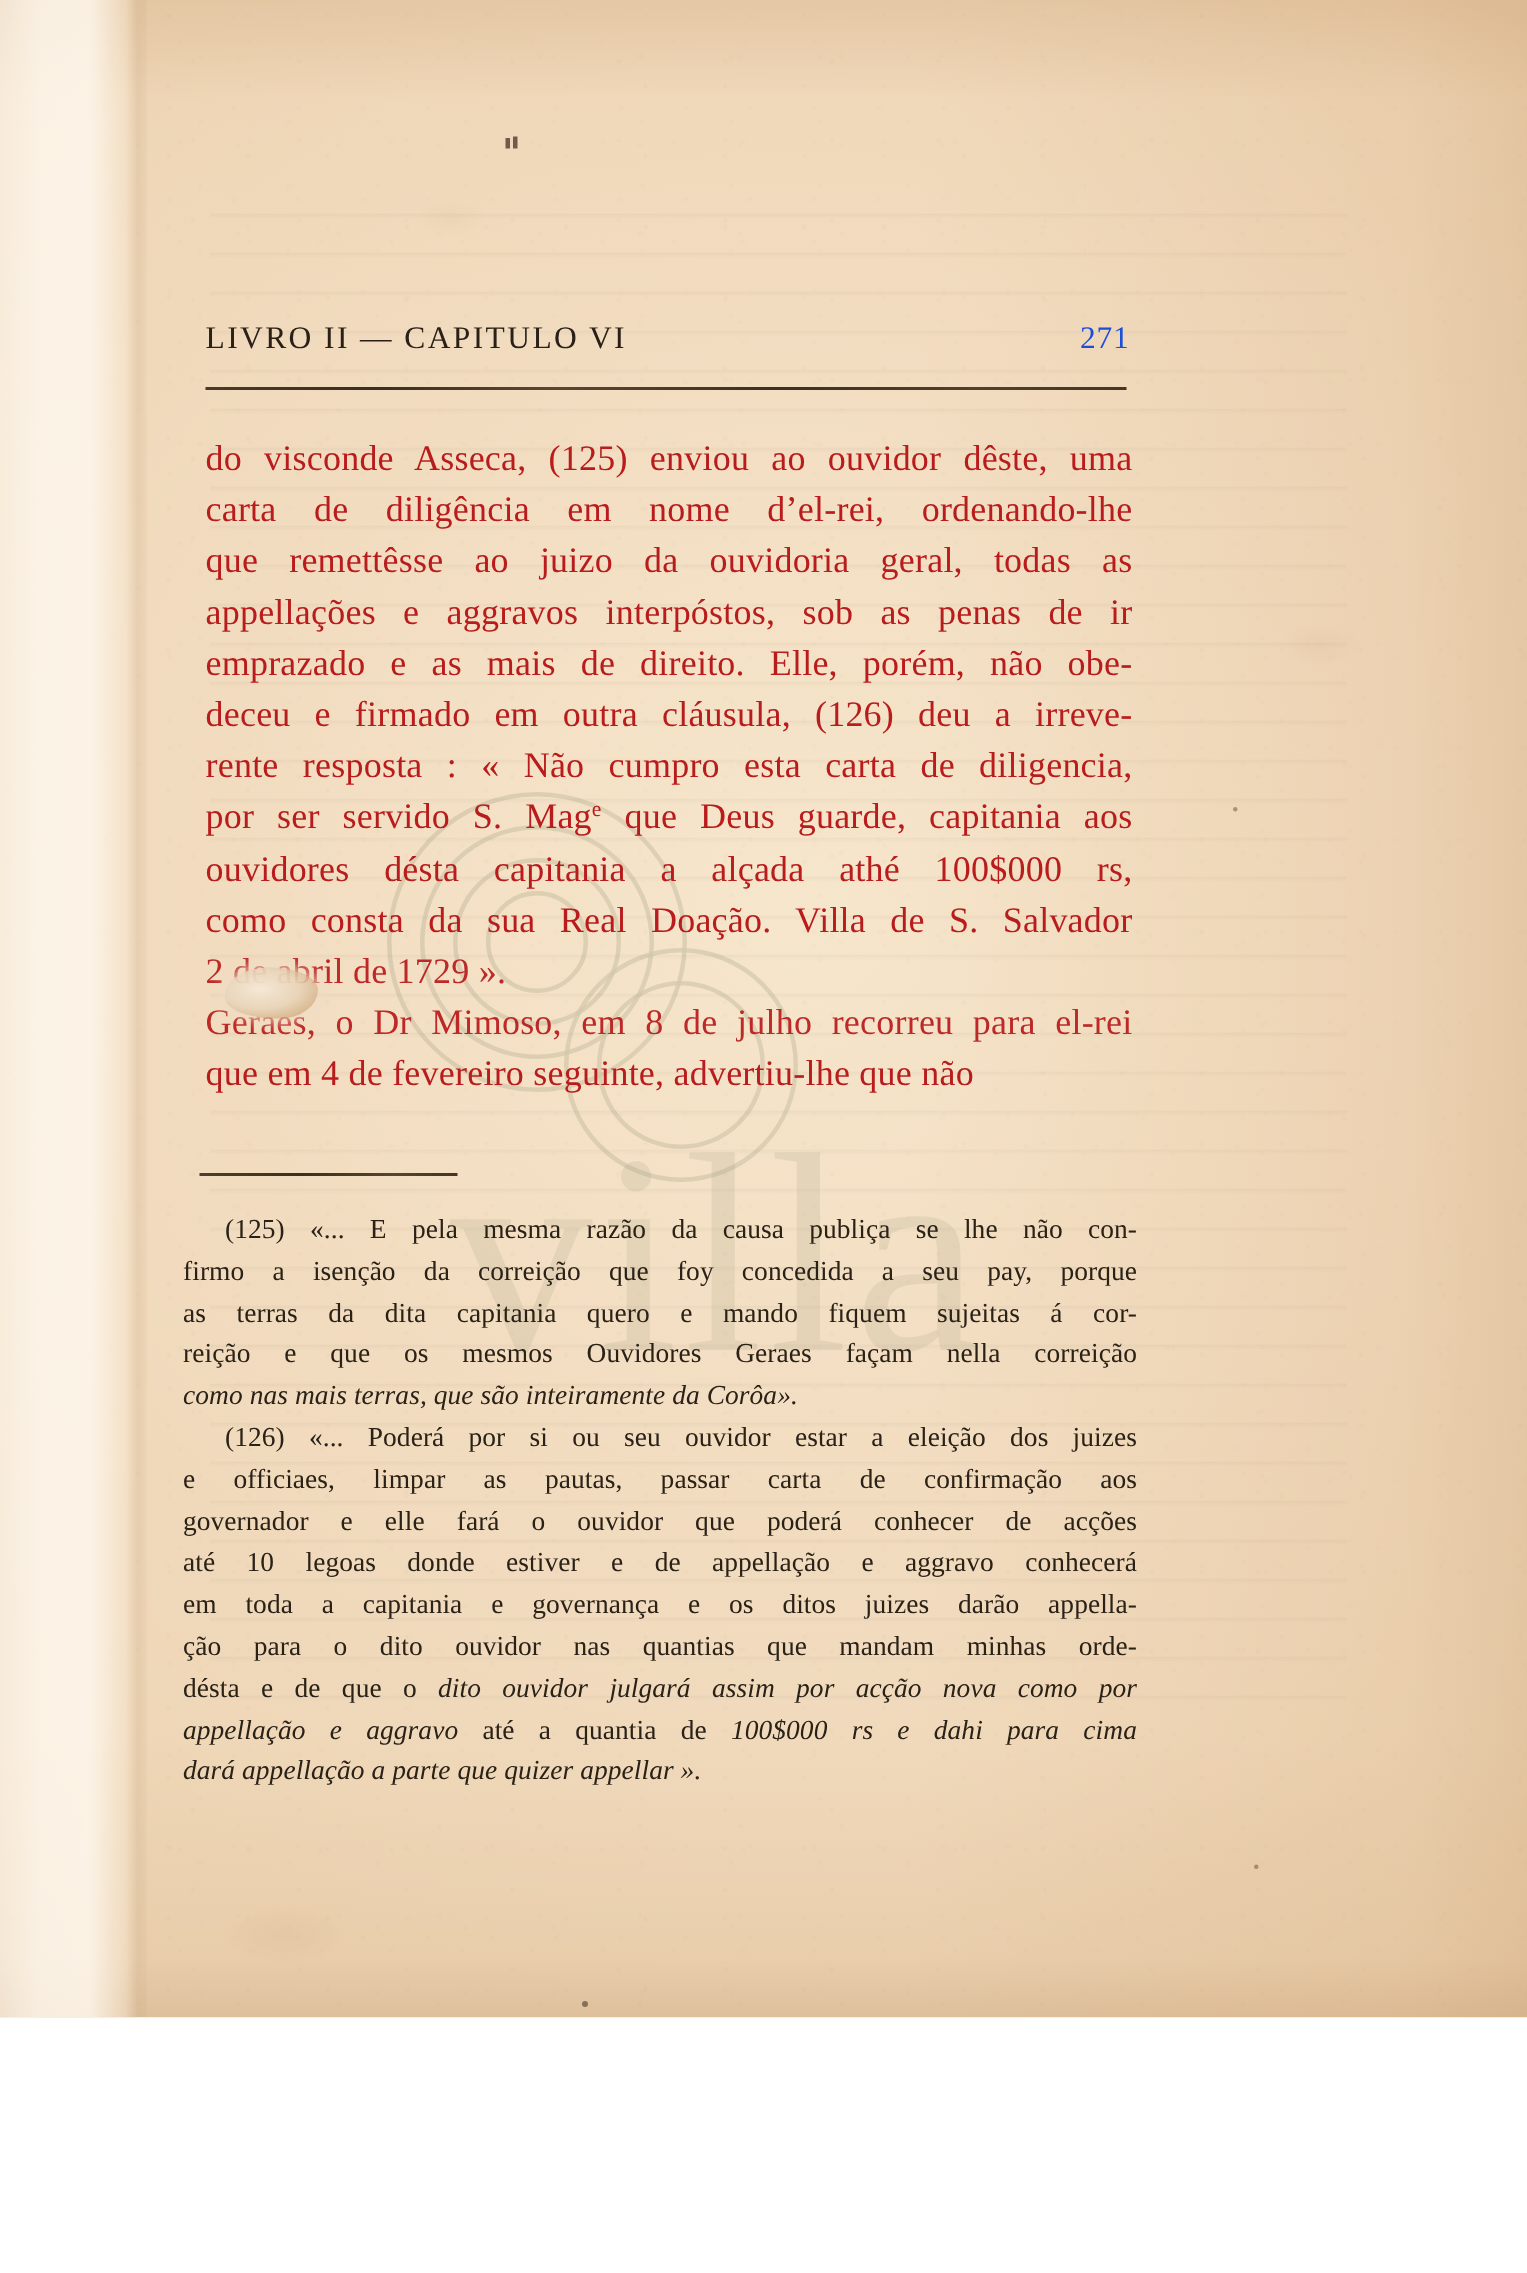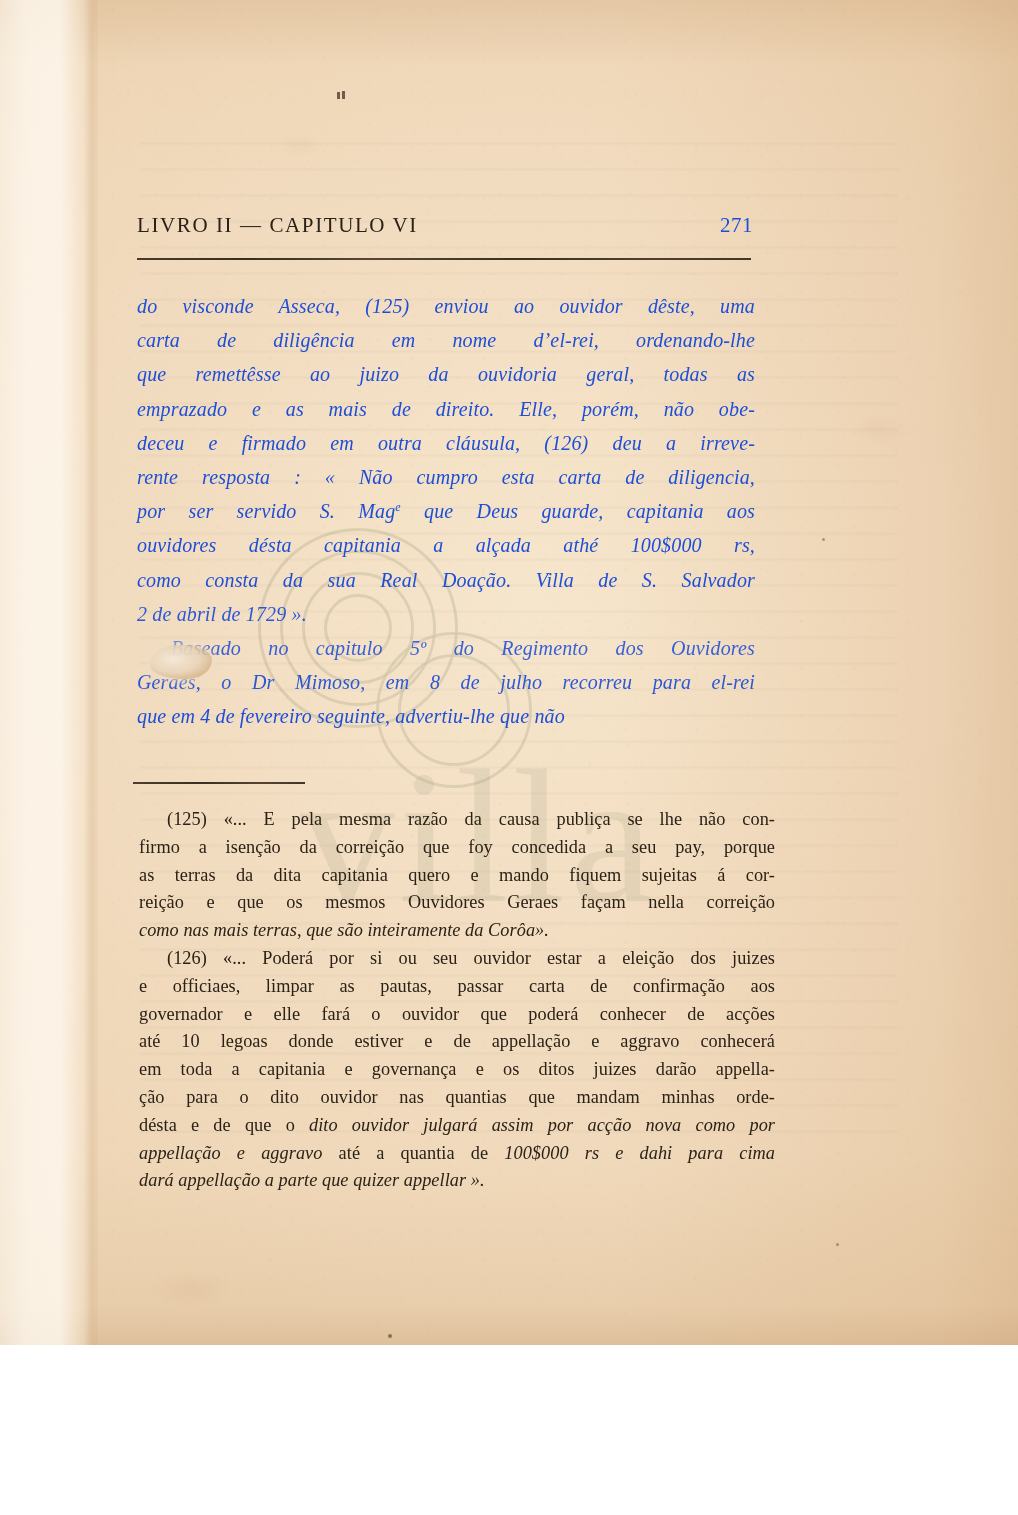"do visconde Asseca, (125) enviou" .body-line { color: #1d4ed8 -> #b91c1c; font-size: 20px -> 24px; font-style: italic -> none }
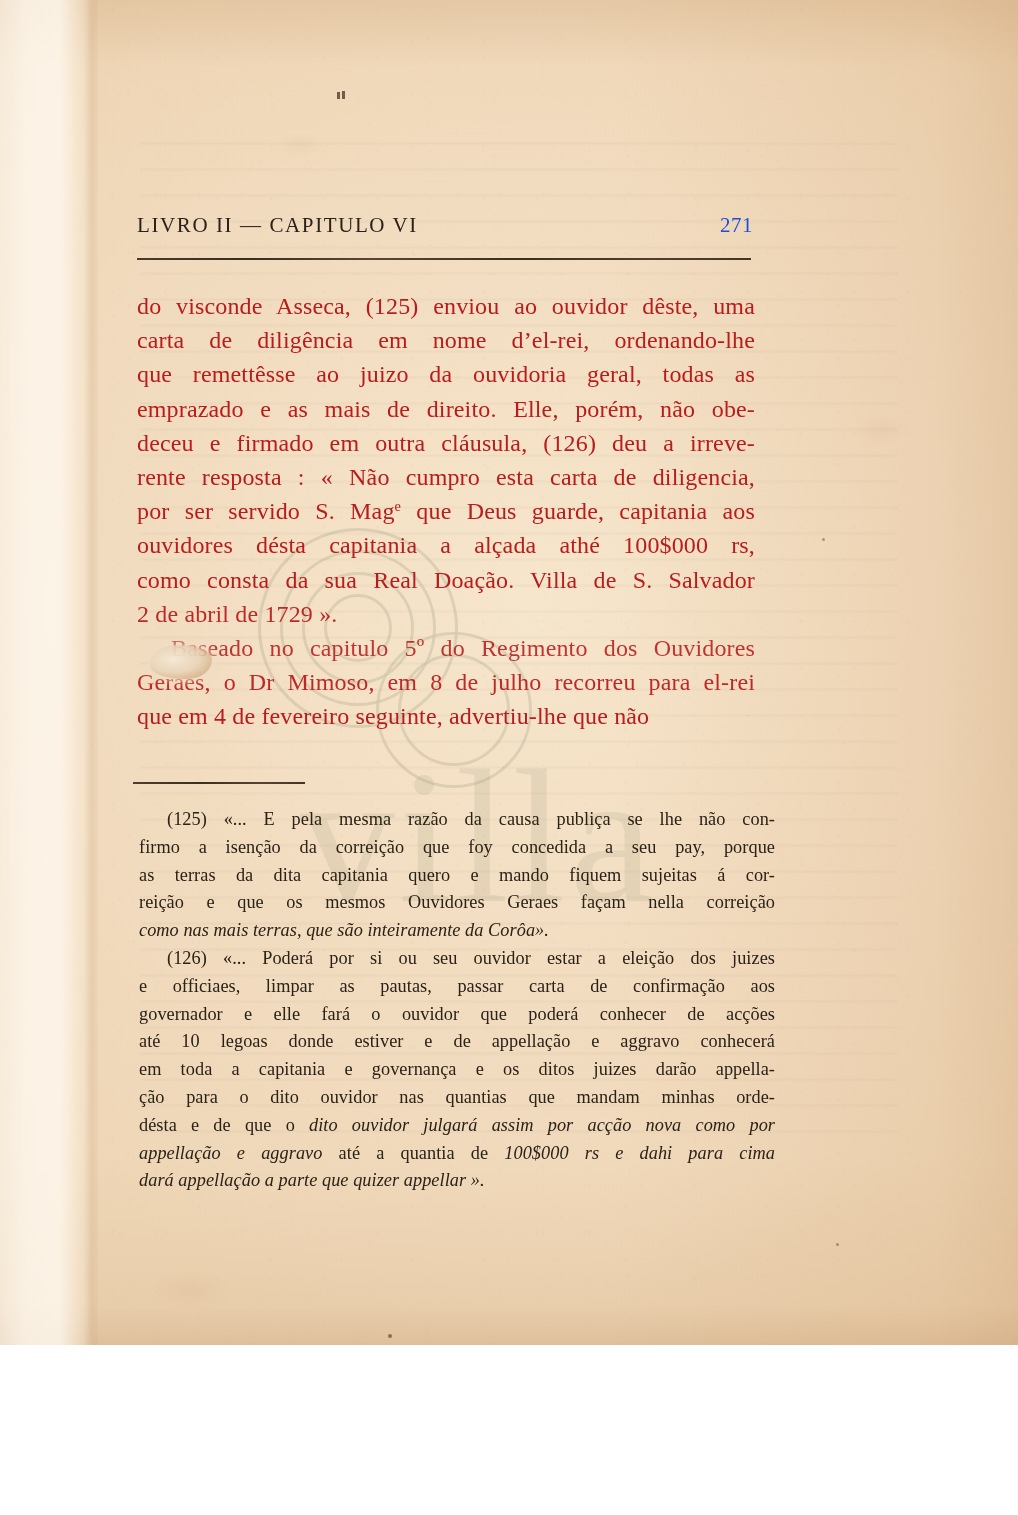"appellações e aggravos interpóstos, sob" div.body-line { html: none -> <div>appellações e aggravos interpóstos, sob as penas de ir</div> }
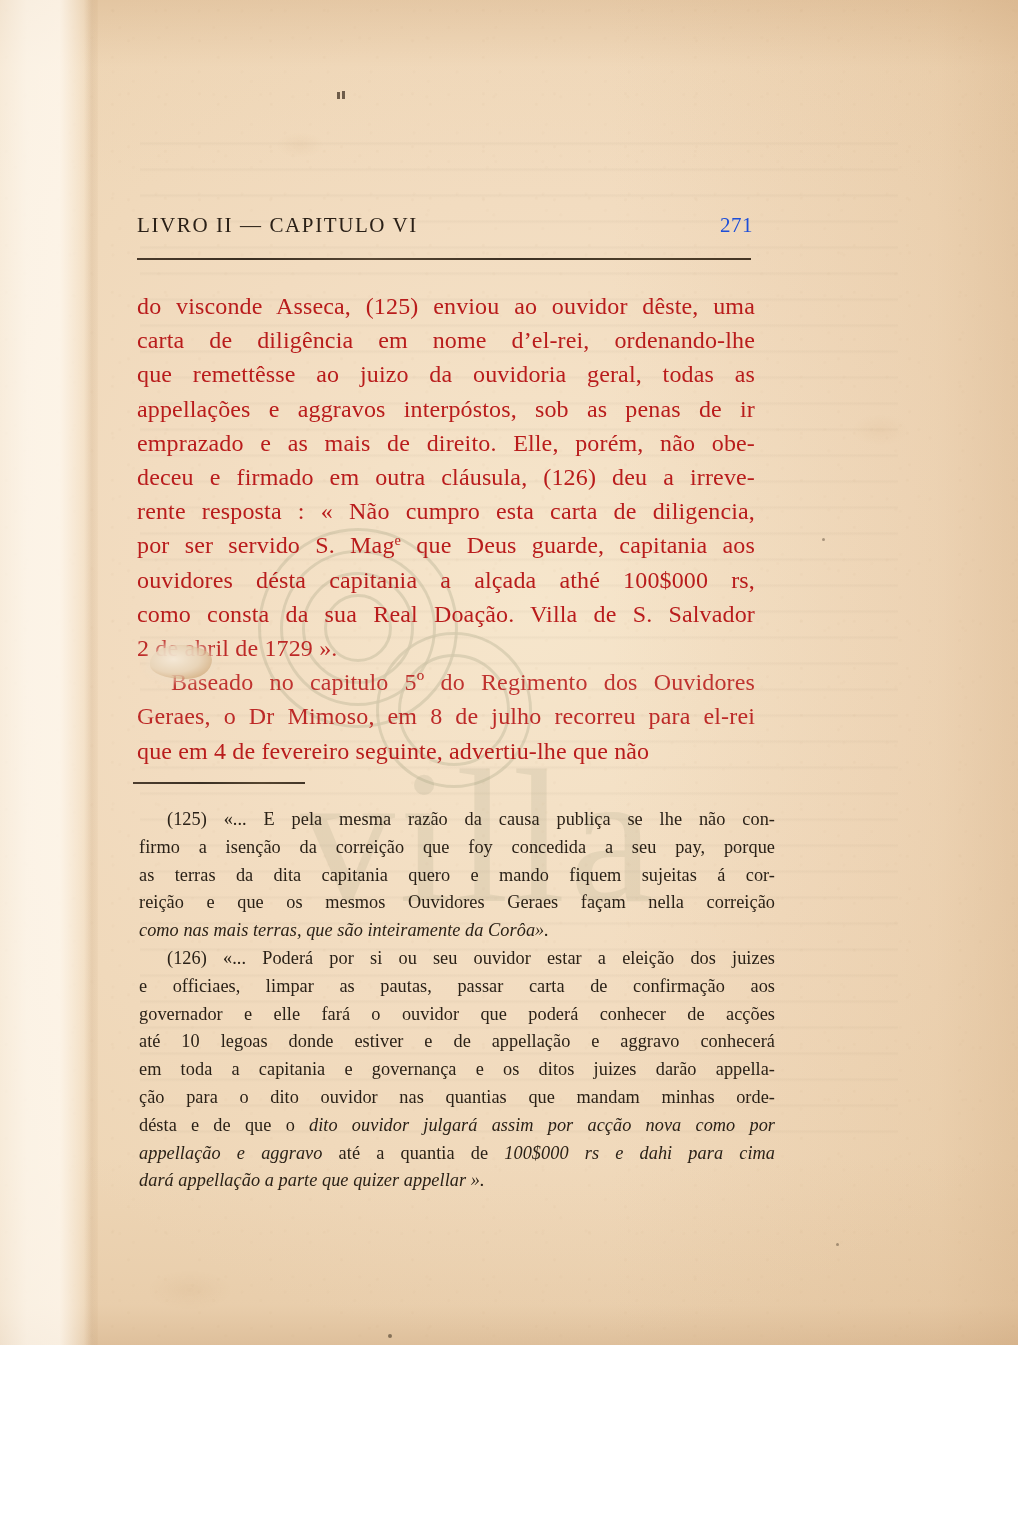"Baseado no capitulo 5º do" div.body-line { html: <div>Baseado no capitulo 5º do Regimento dos Ouvidores</div> -> none }
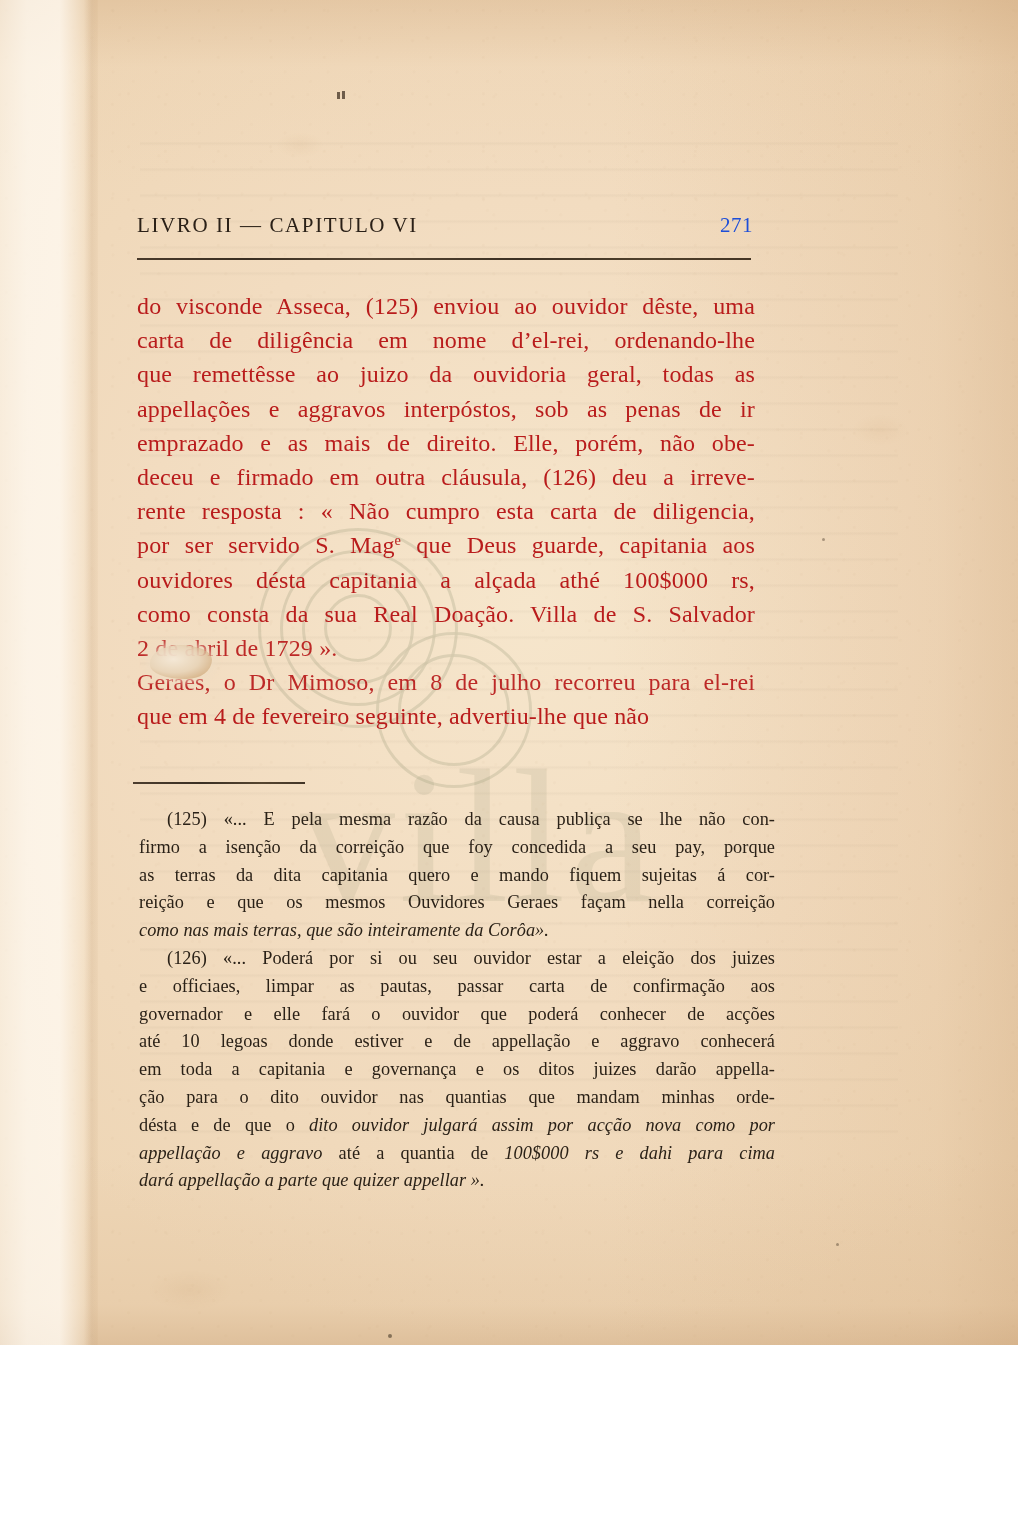"(125) «... E pela mesma" .fn-block { left: 139px -> 122px }
